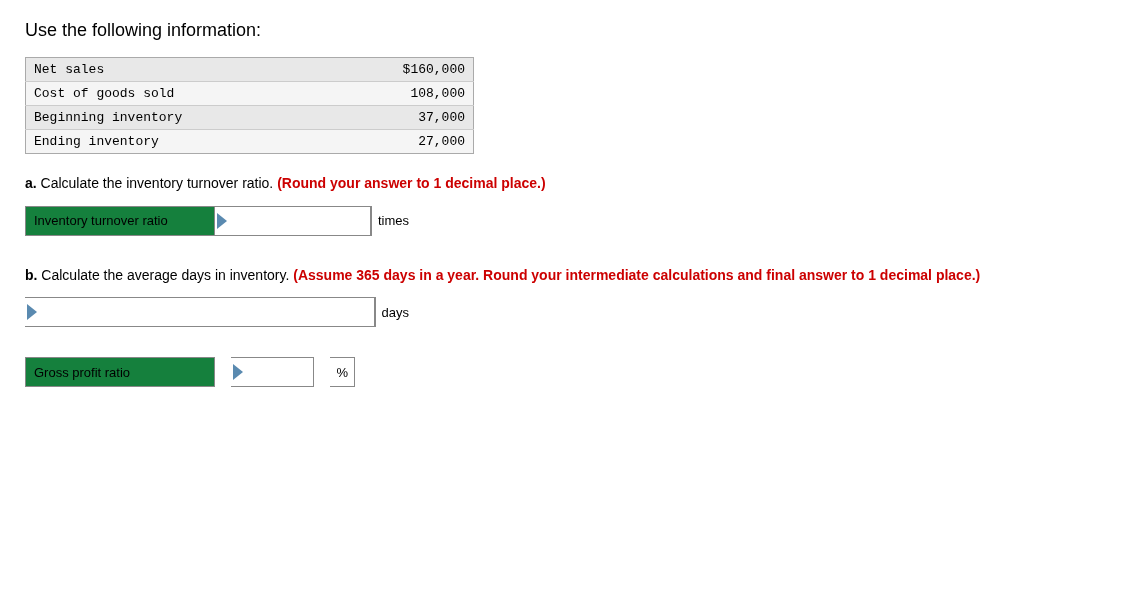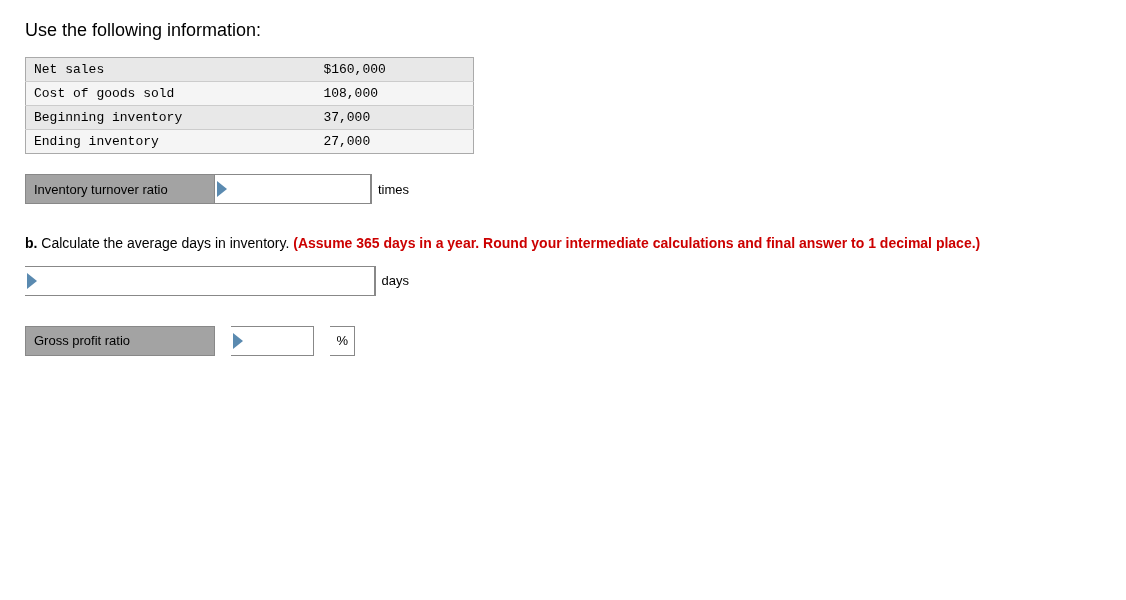"$160,000" .info-table td:last-child { text-align: left -> right }
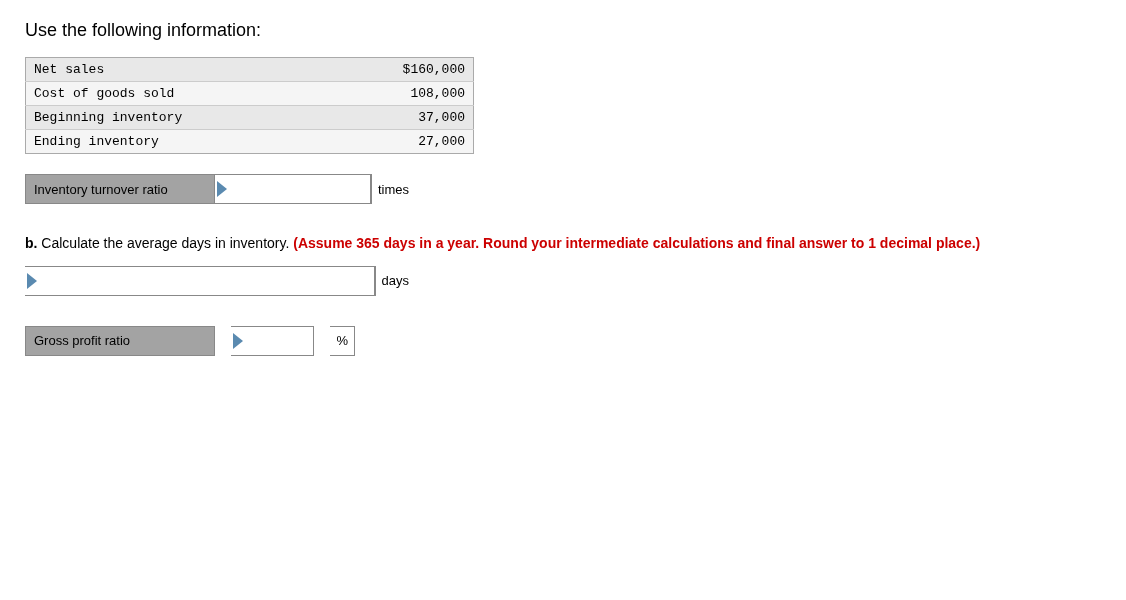"a. Calculate the inventory turnover" p.section-label { html: none -> <p> <strong>a.</strong><span> Calculate the inventory turnover ratio. </span><span>(Round your answer to 1 decimal place.)</span> </p> }
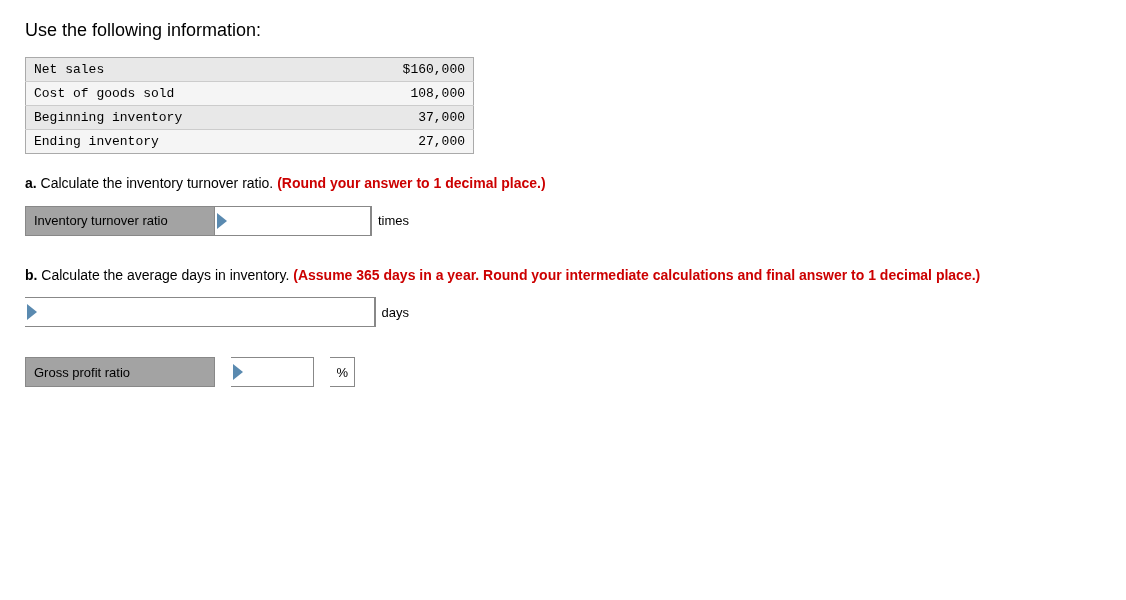"Inventory turnover ratio" .answer-label { background-color: #a3a3a3 -> #15803d }
